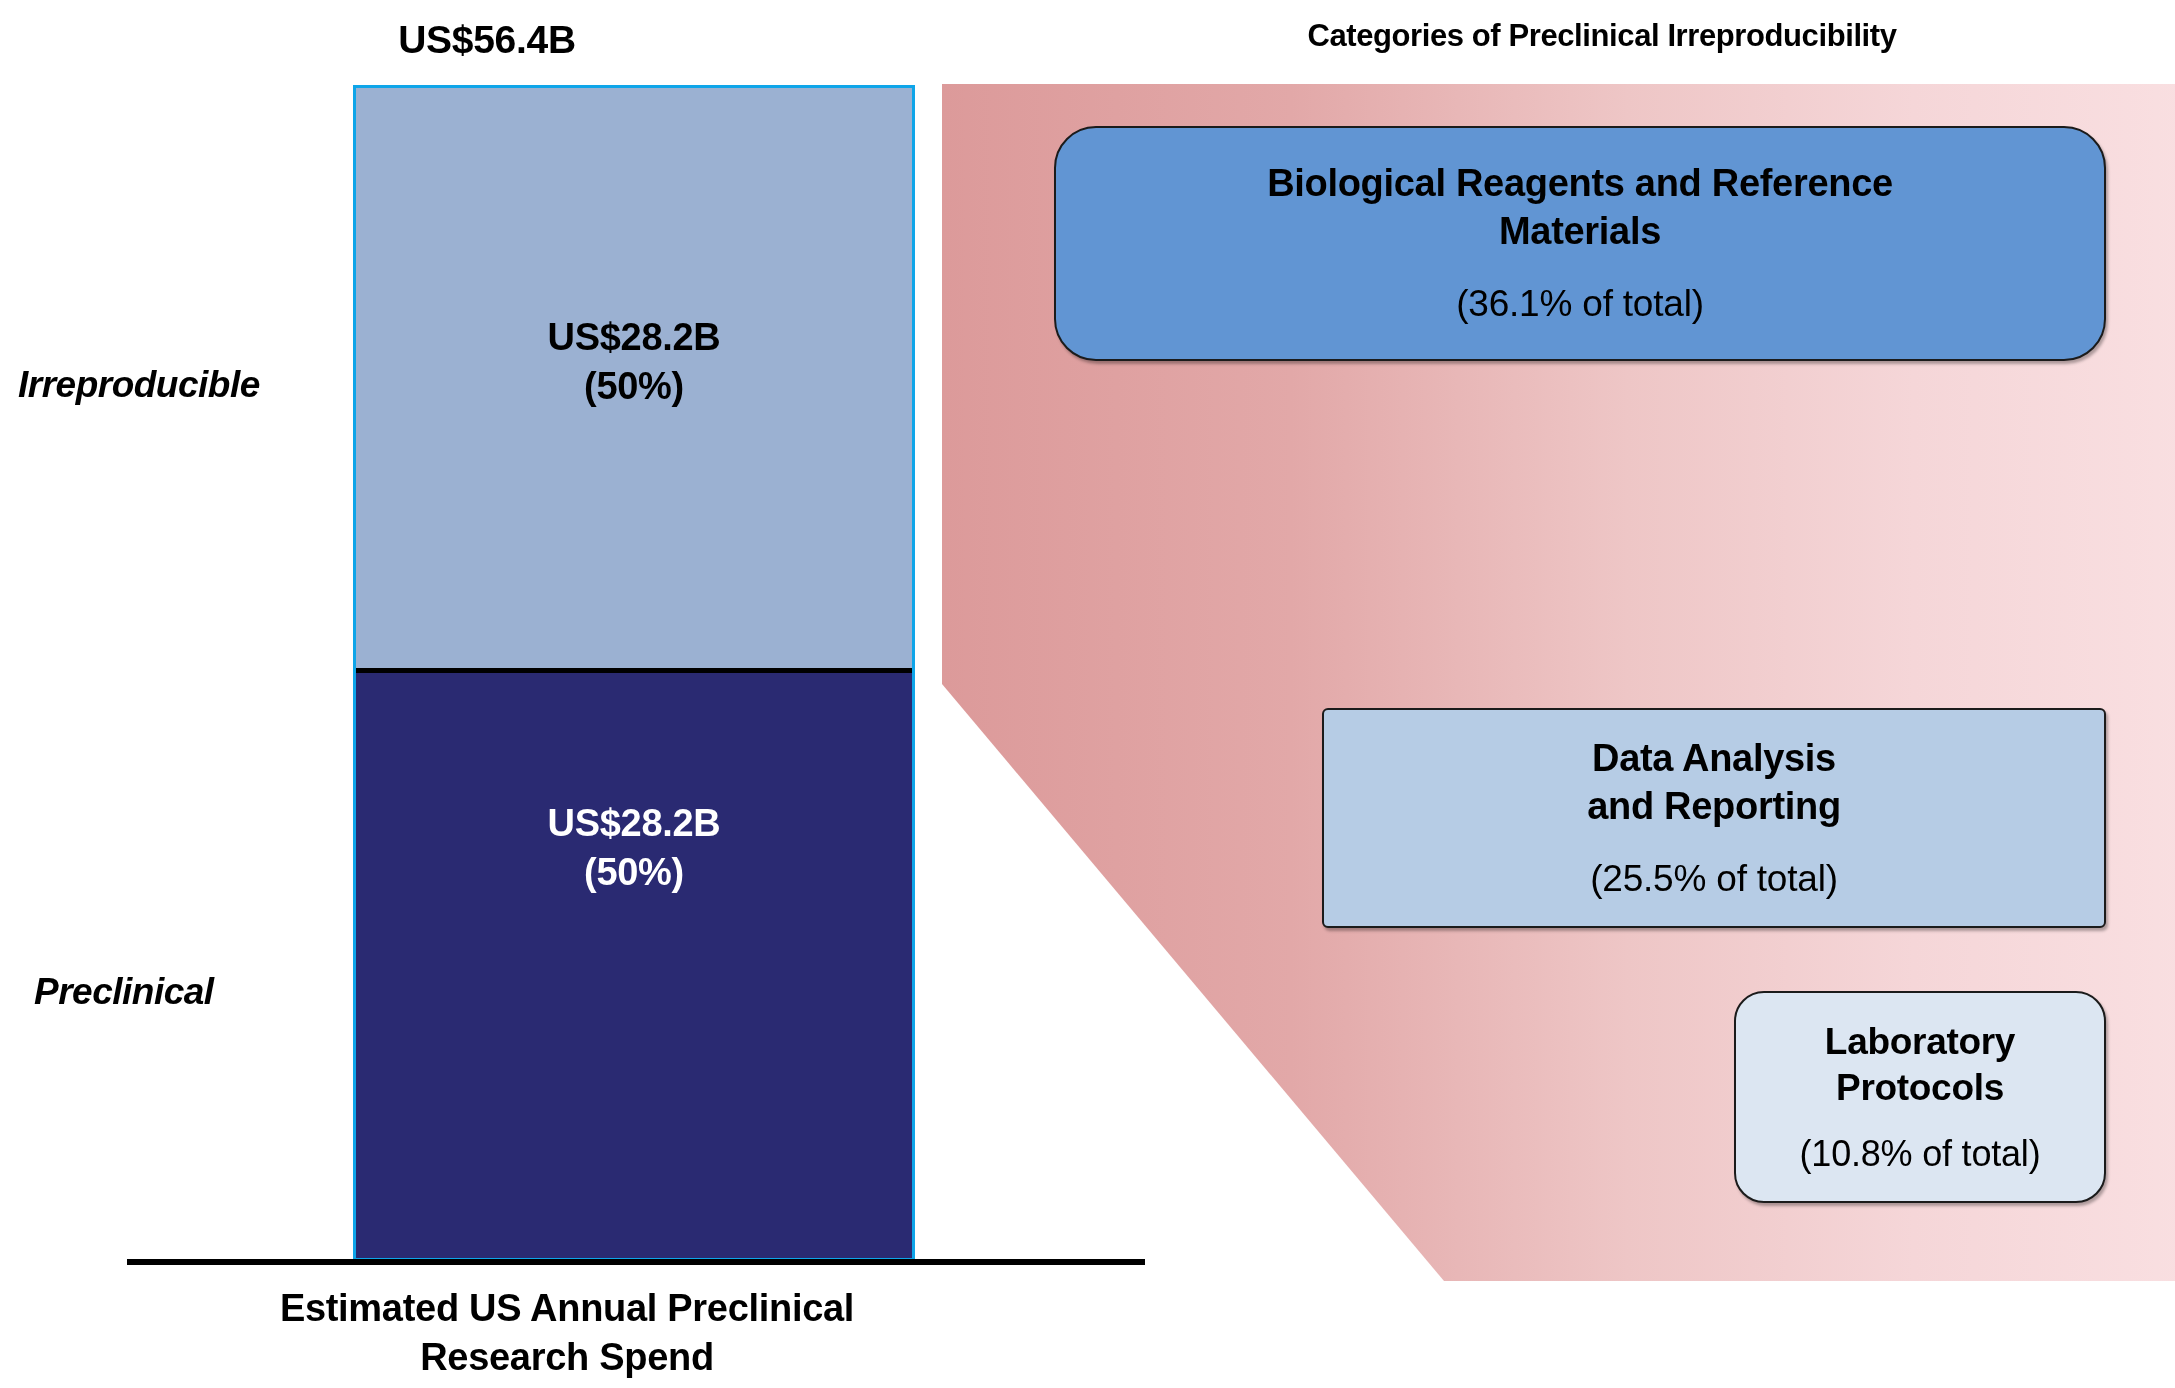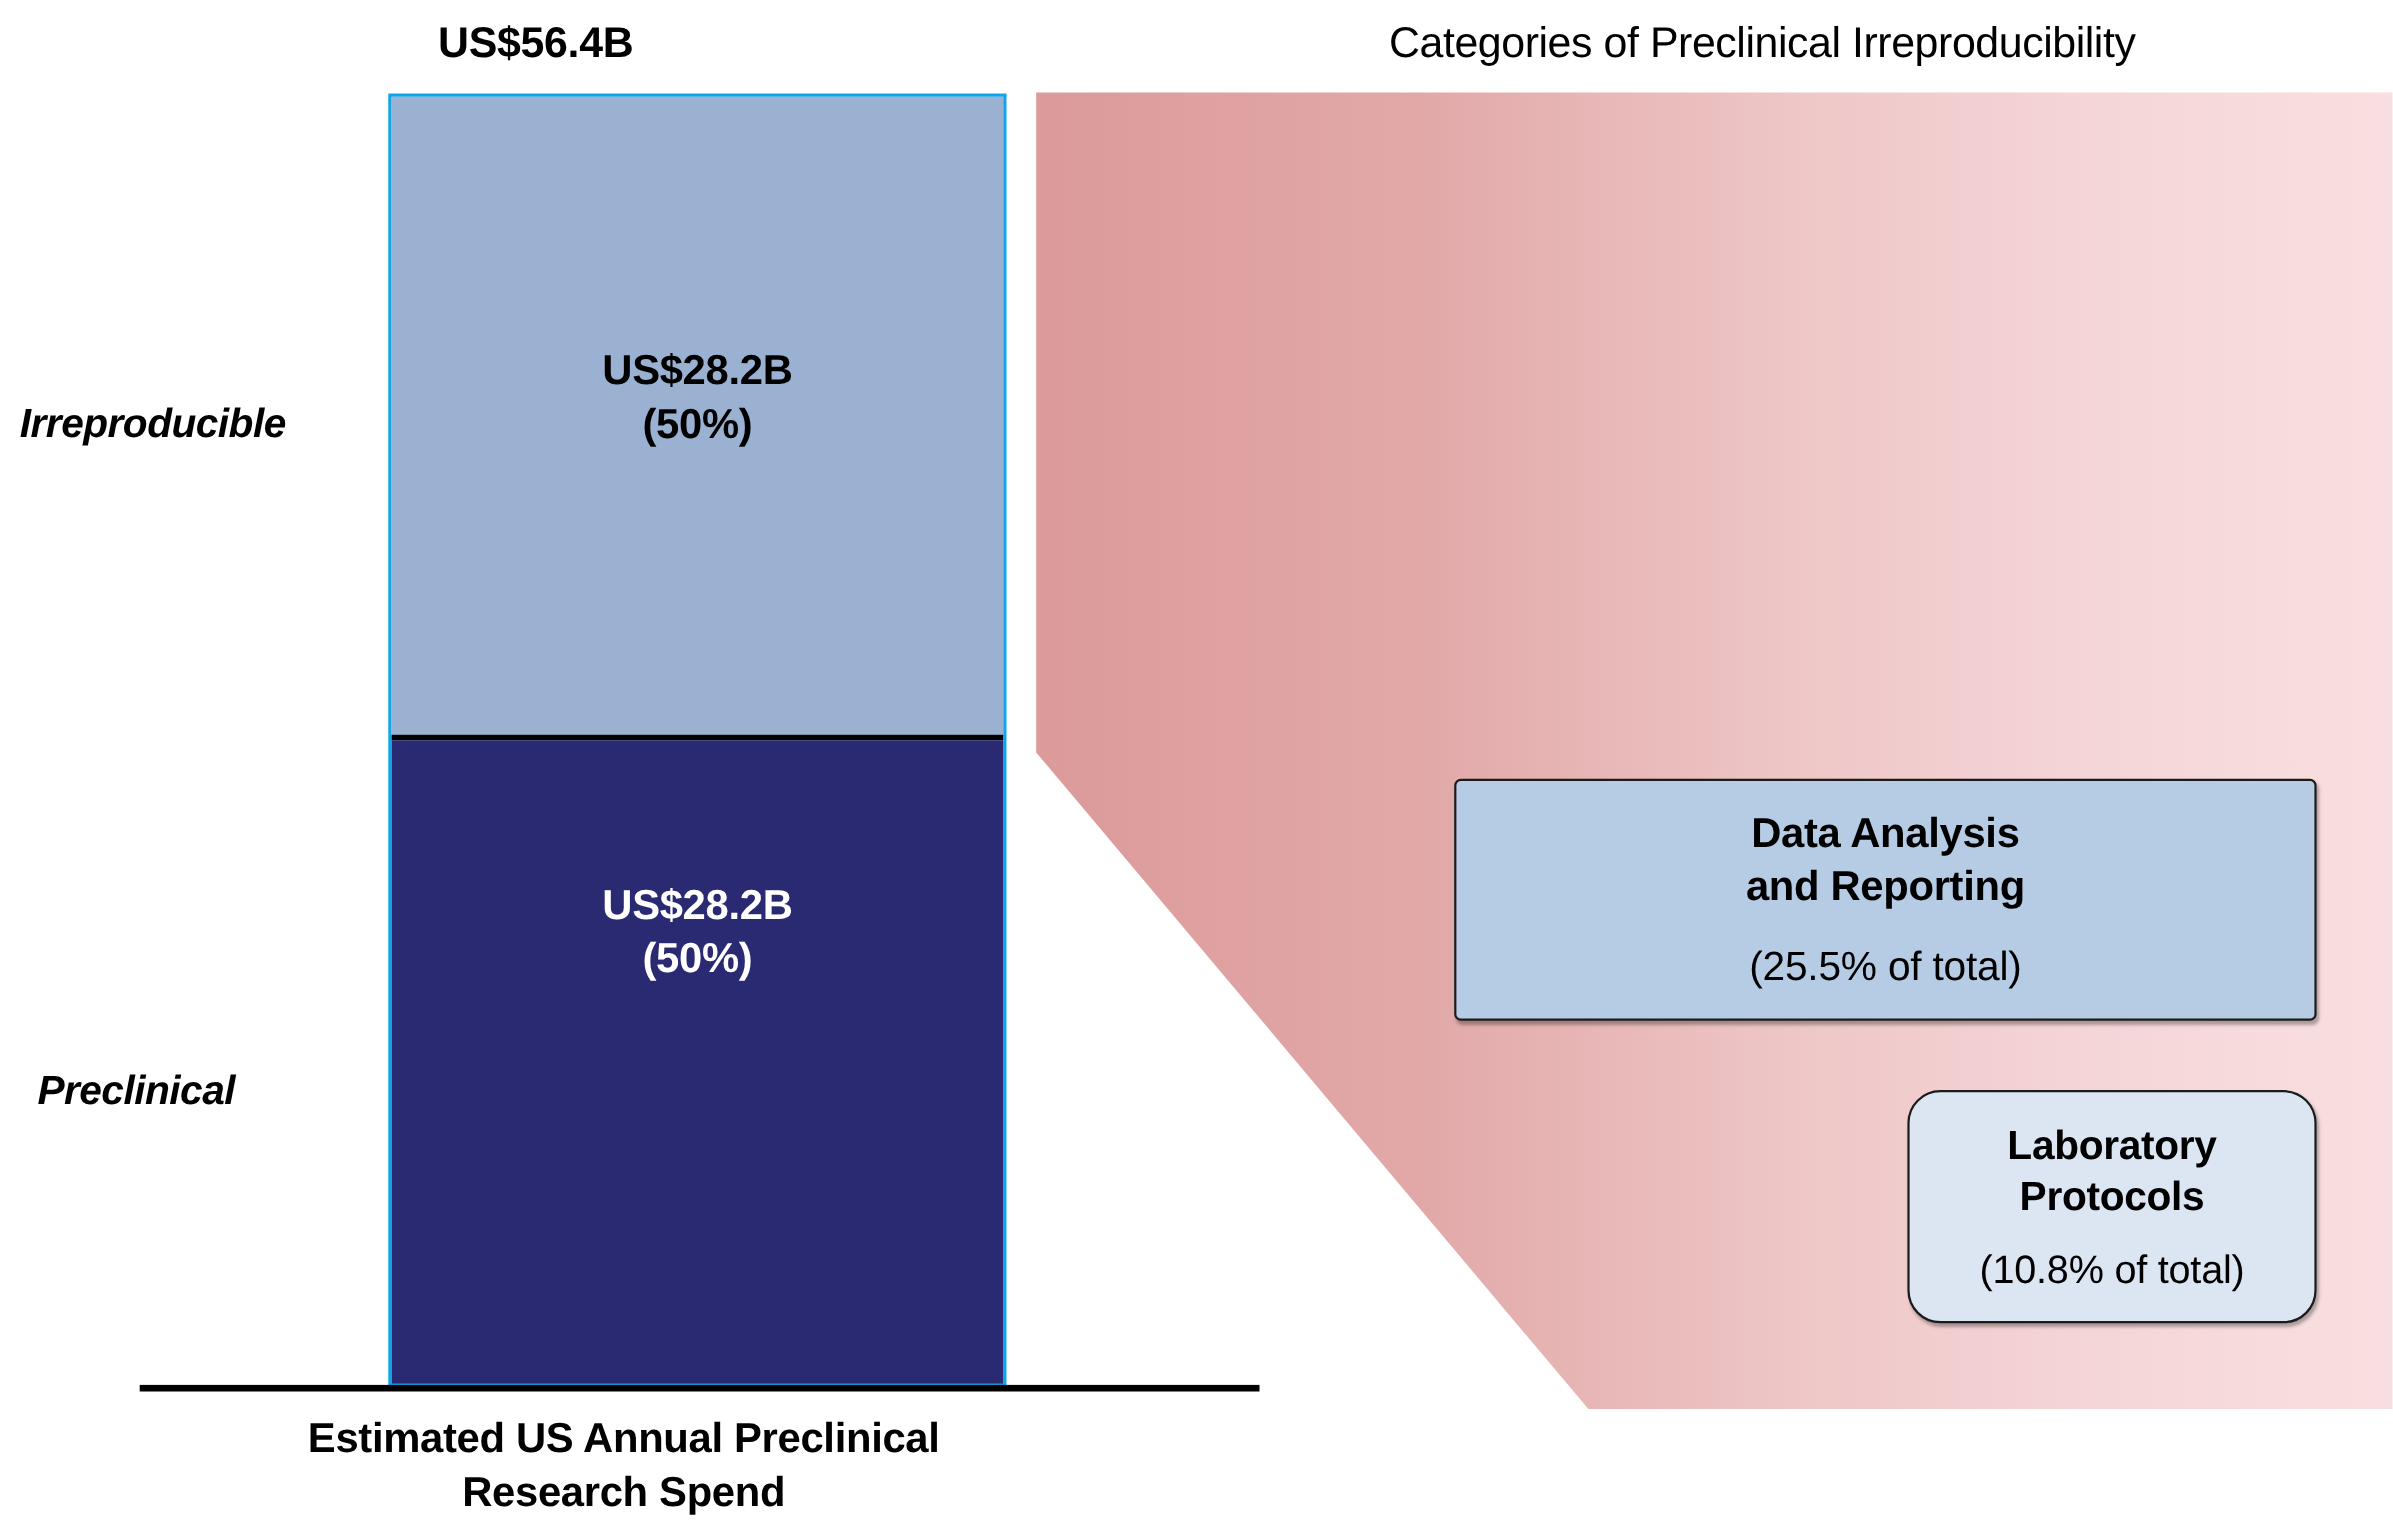"Categories of Preclinical" .right-title { font-size: 39px -> 31px; font-weight: normal -> bold }
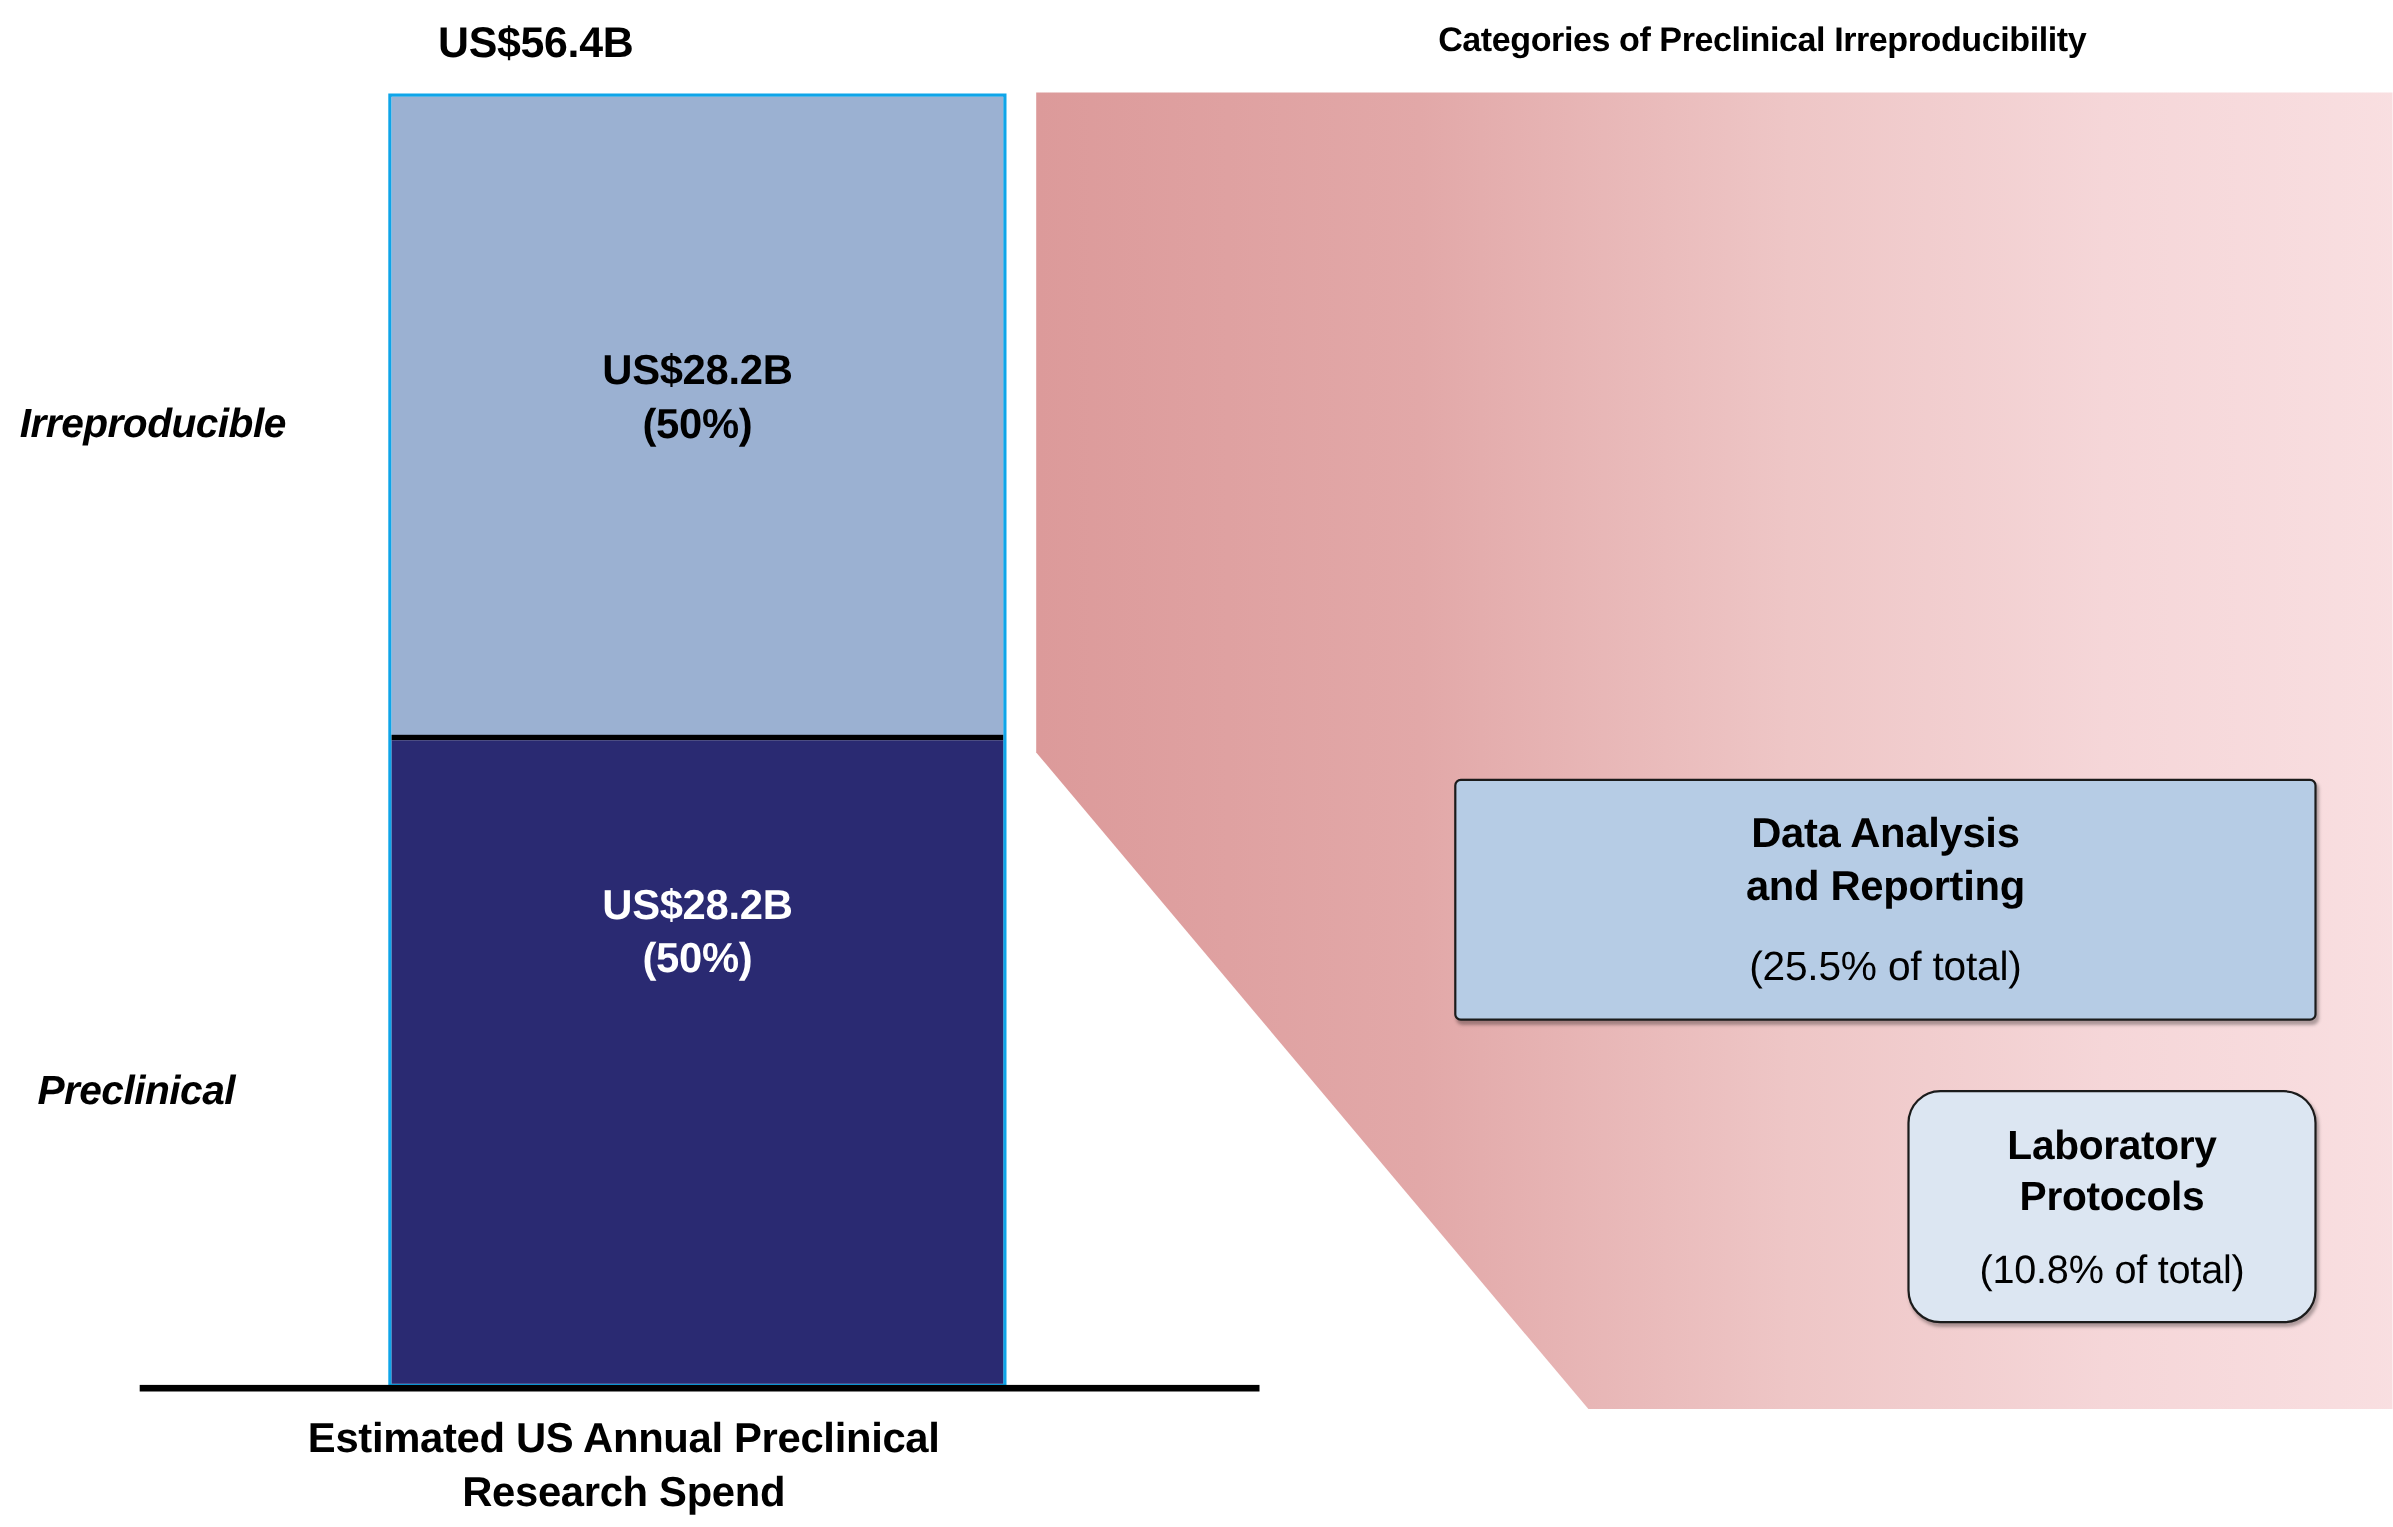"Biological Reagents and Reference" div.cat-box { html: none -> <div> <div> <span>Biological Reagents and Reference</span><br> <span>Materials</span> </div> <div>(36.1% of total)</div> </div> }
